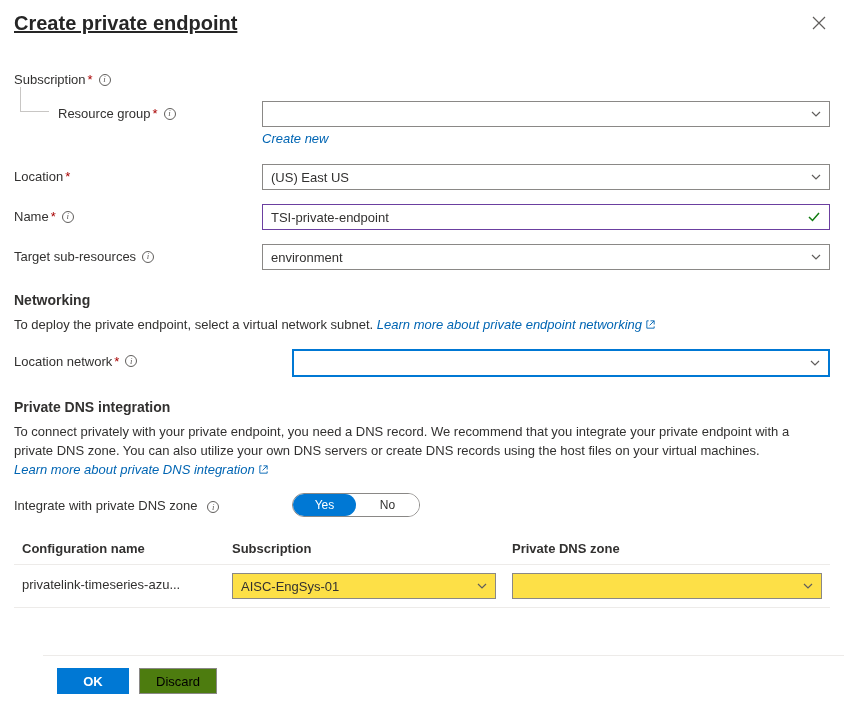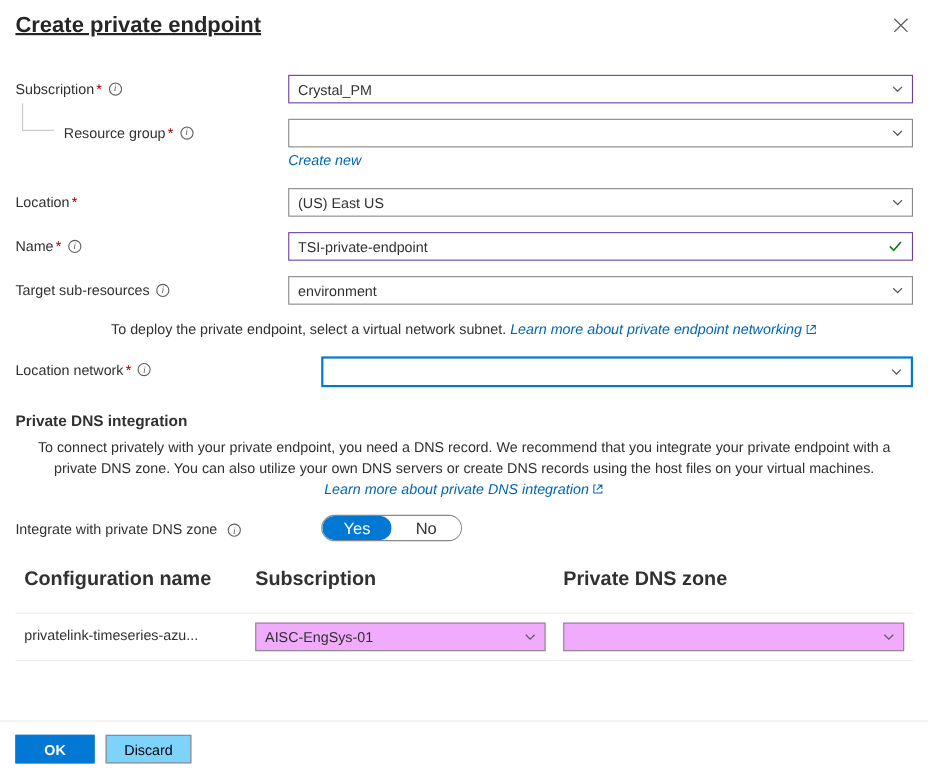"Crystal_PM" div.field-col { html: <div> <div> <span>Crystal_PM</span> <span> <svg> <path></path> </svg> </span> </div> </div> -> none }
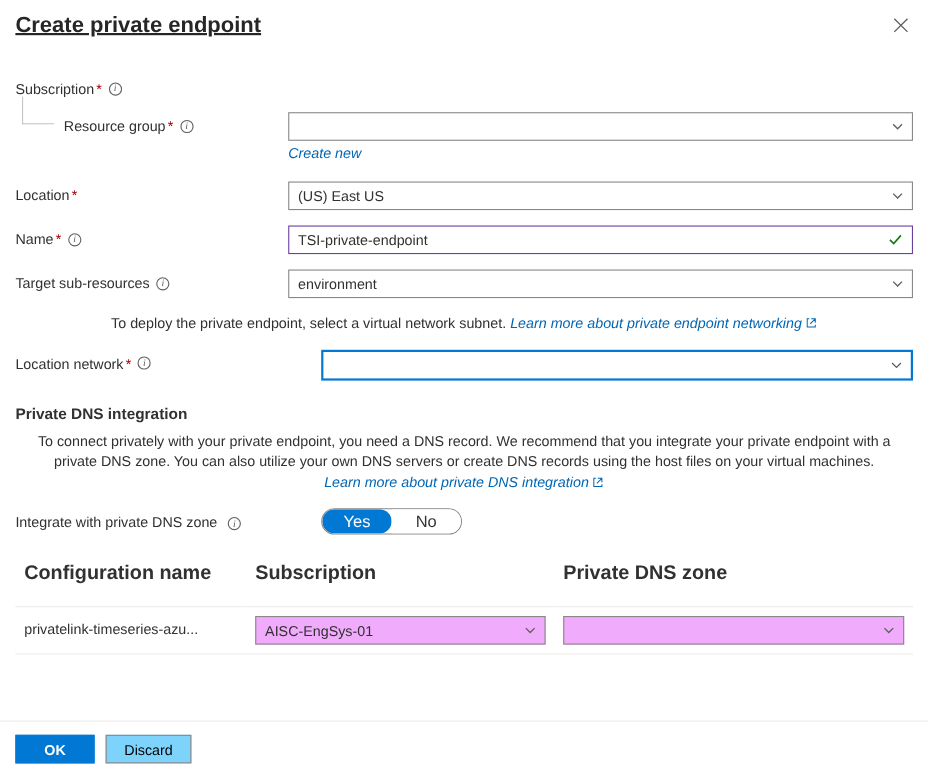"Networking" h3.section { html: none -> <h3>Networking</h3> }
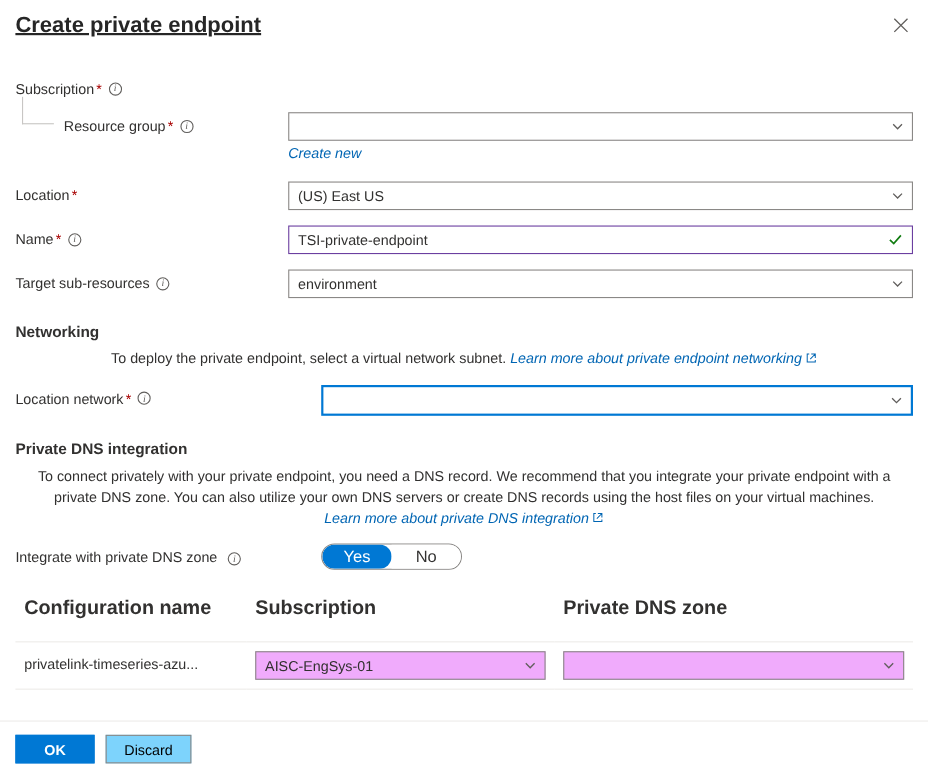"To deploy the private endpoint," p.desc { text-align: center -> none }
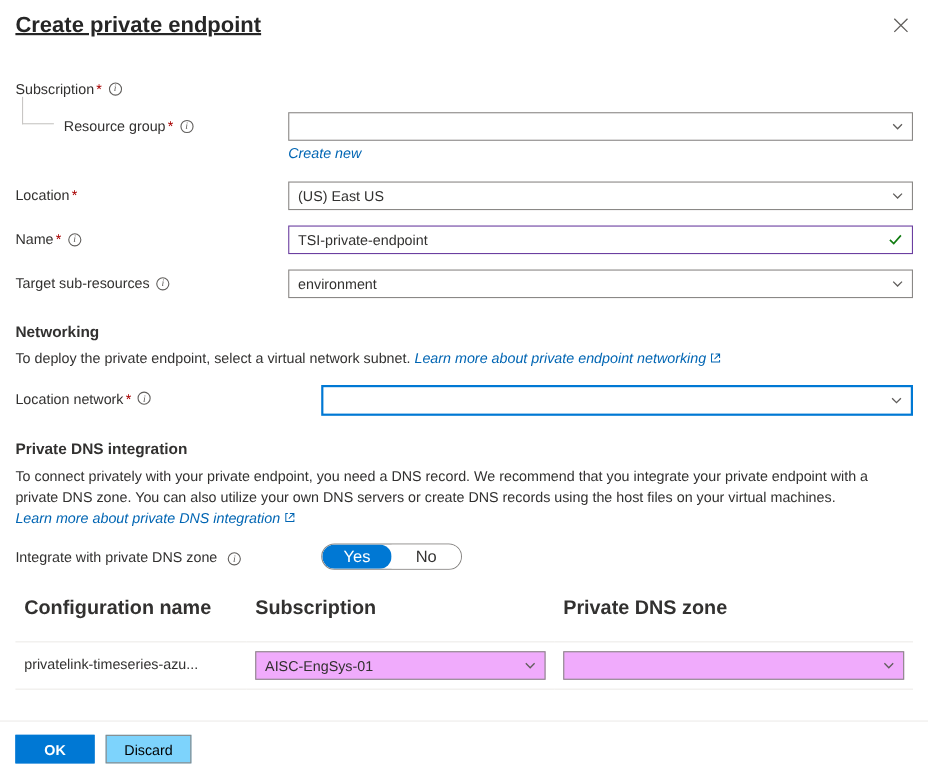"Yes" .pill-opt { font-size: 15px -> 12px }
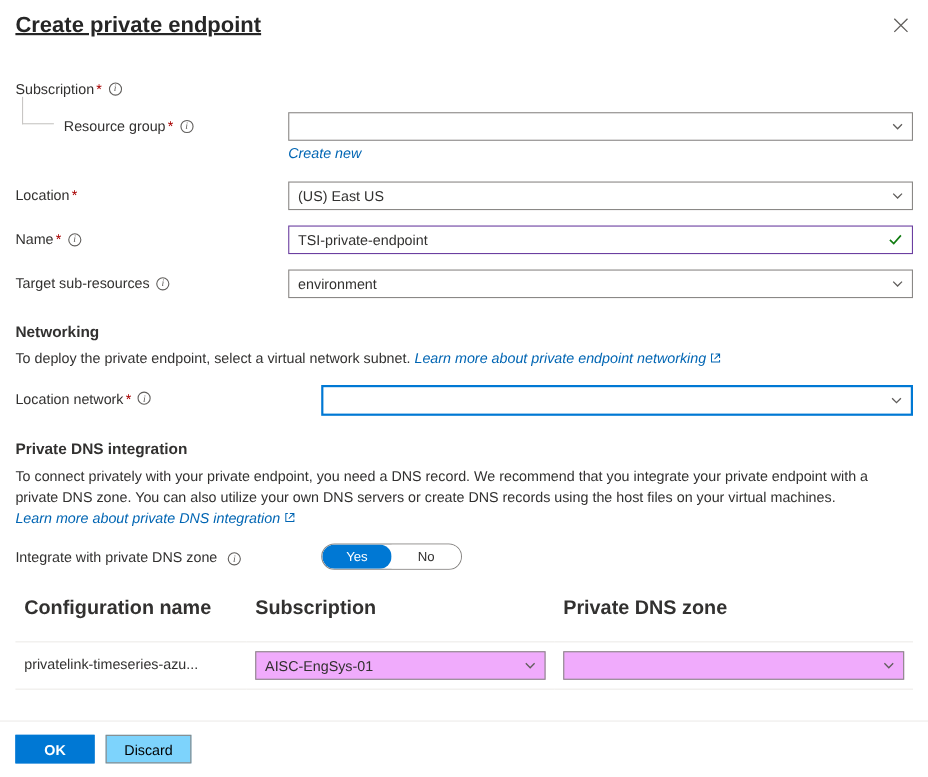"Configuration name" table.cfg th { font-size: 18px -> 13px; padding: 6px 8px 20px 8px -> 6px 8px 8px 8px }
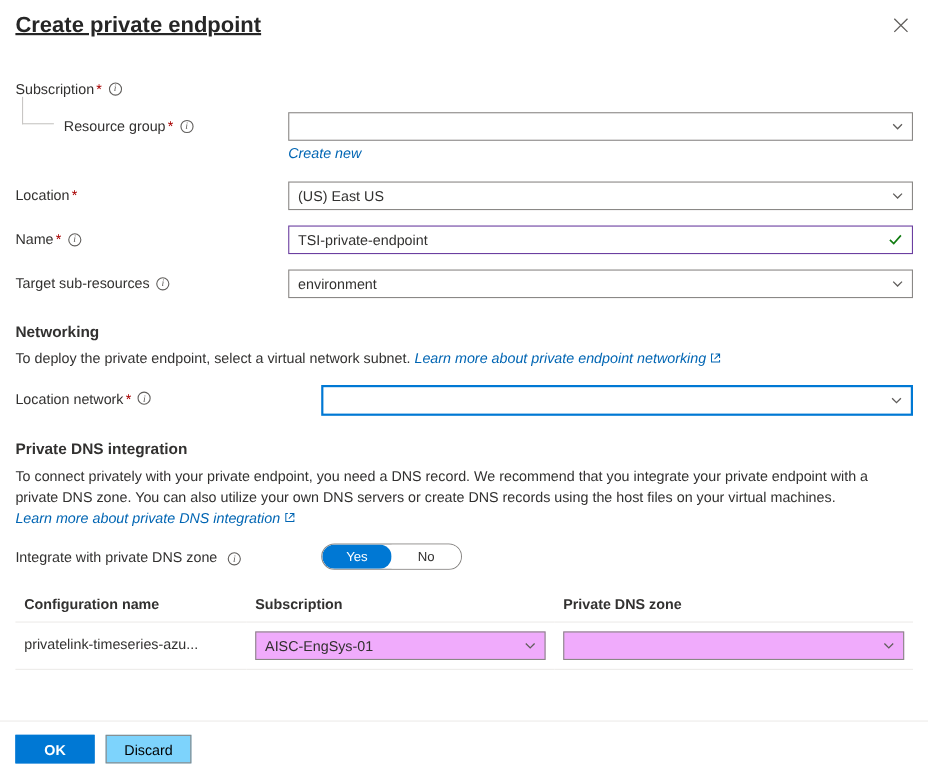"AISC-EngSys-01" .cell-dd { background: #f0abfc -> #fde047 }
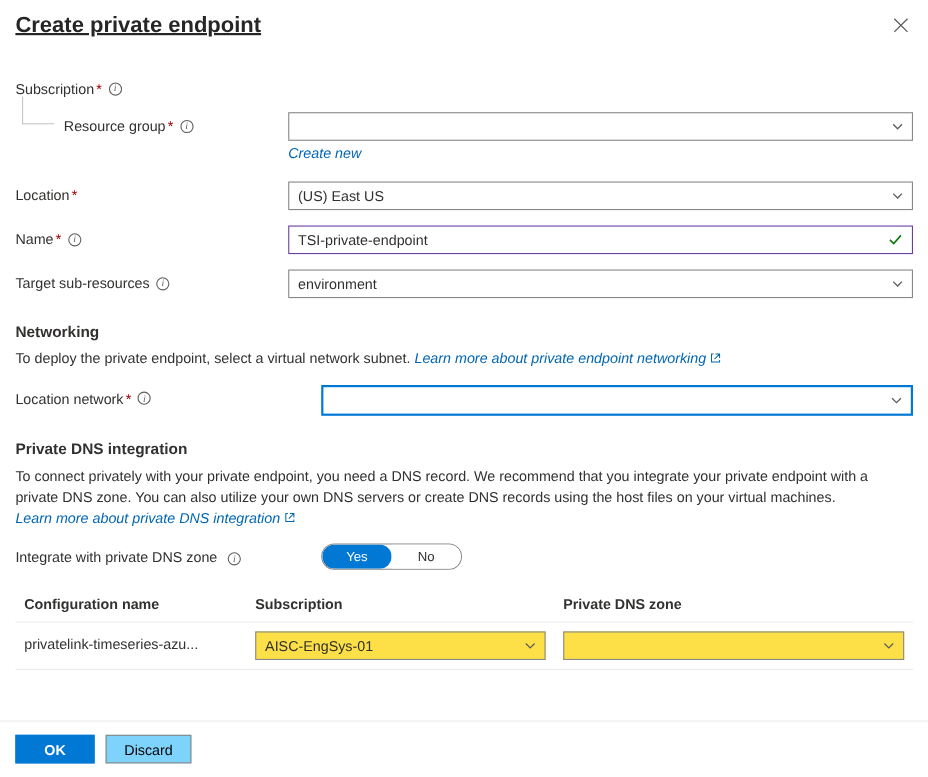"OK" .footer { margin-left: none -> 43px }
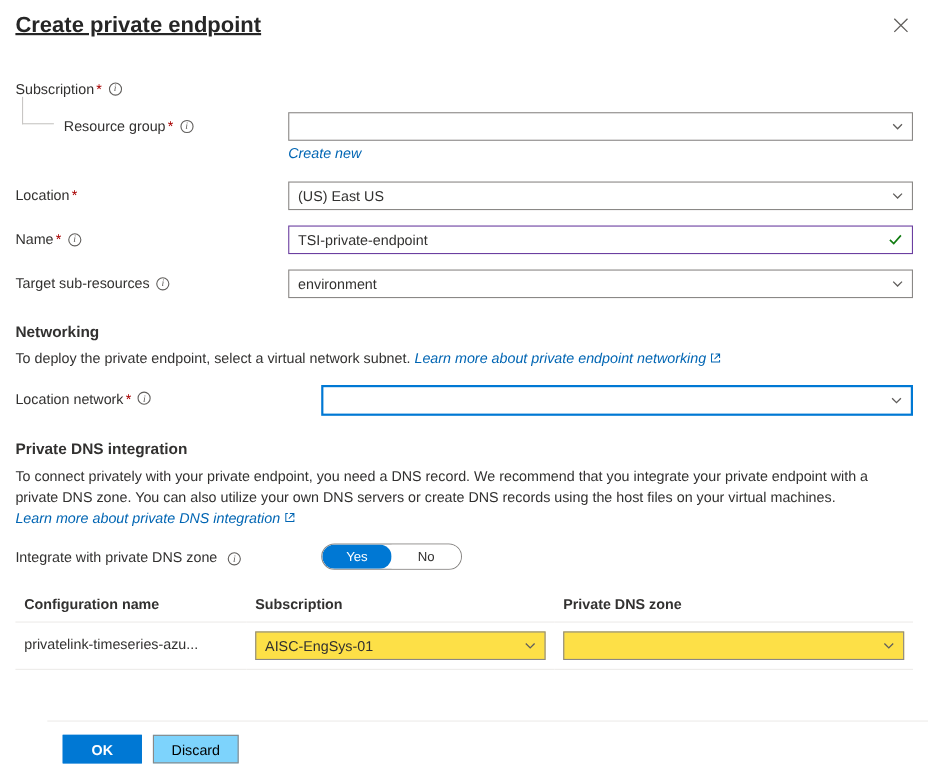"Discard" .btn { background: #7dd3fc -> #4d7c0f }
